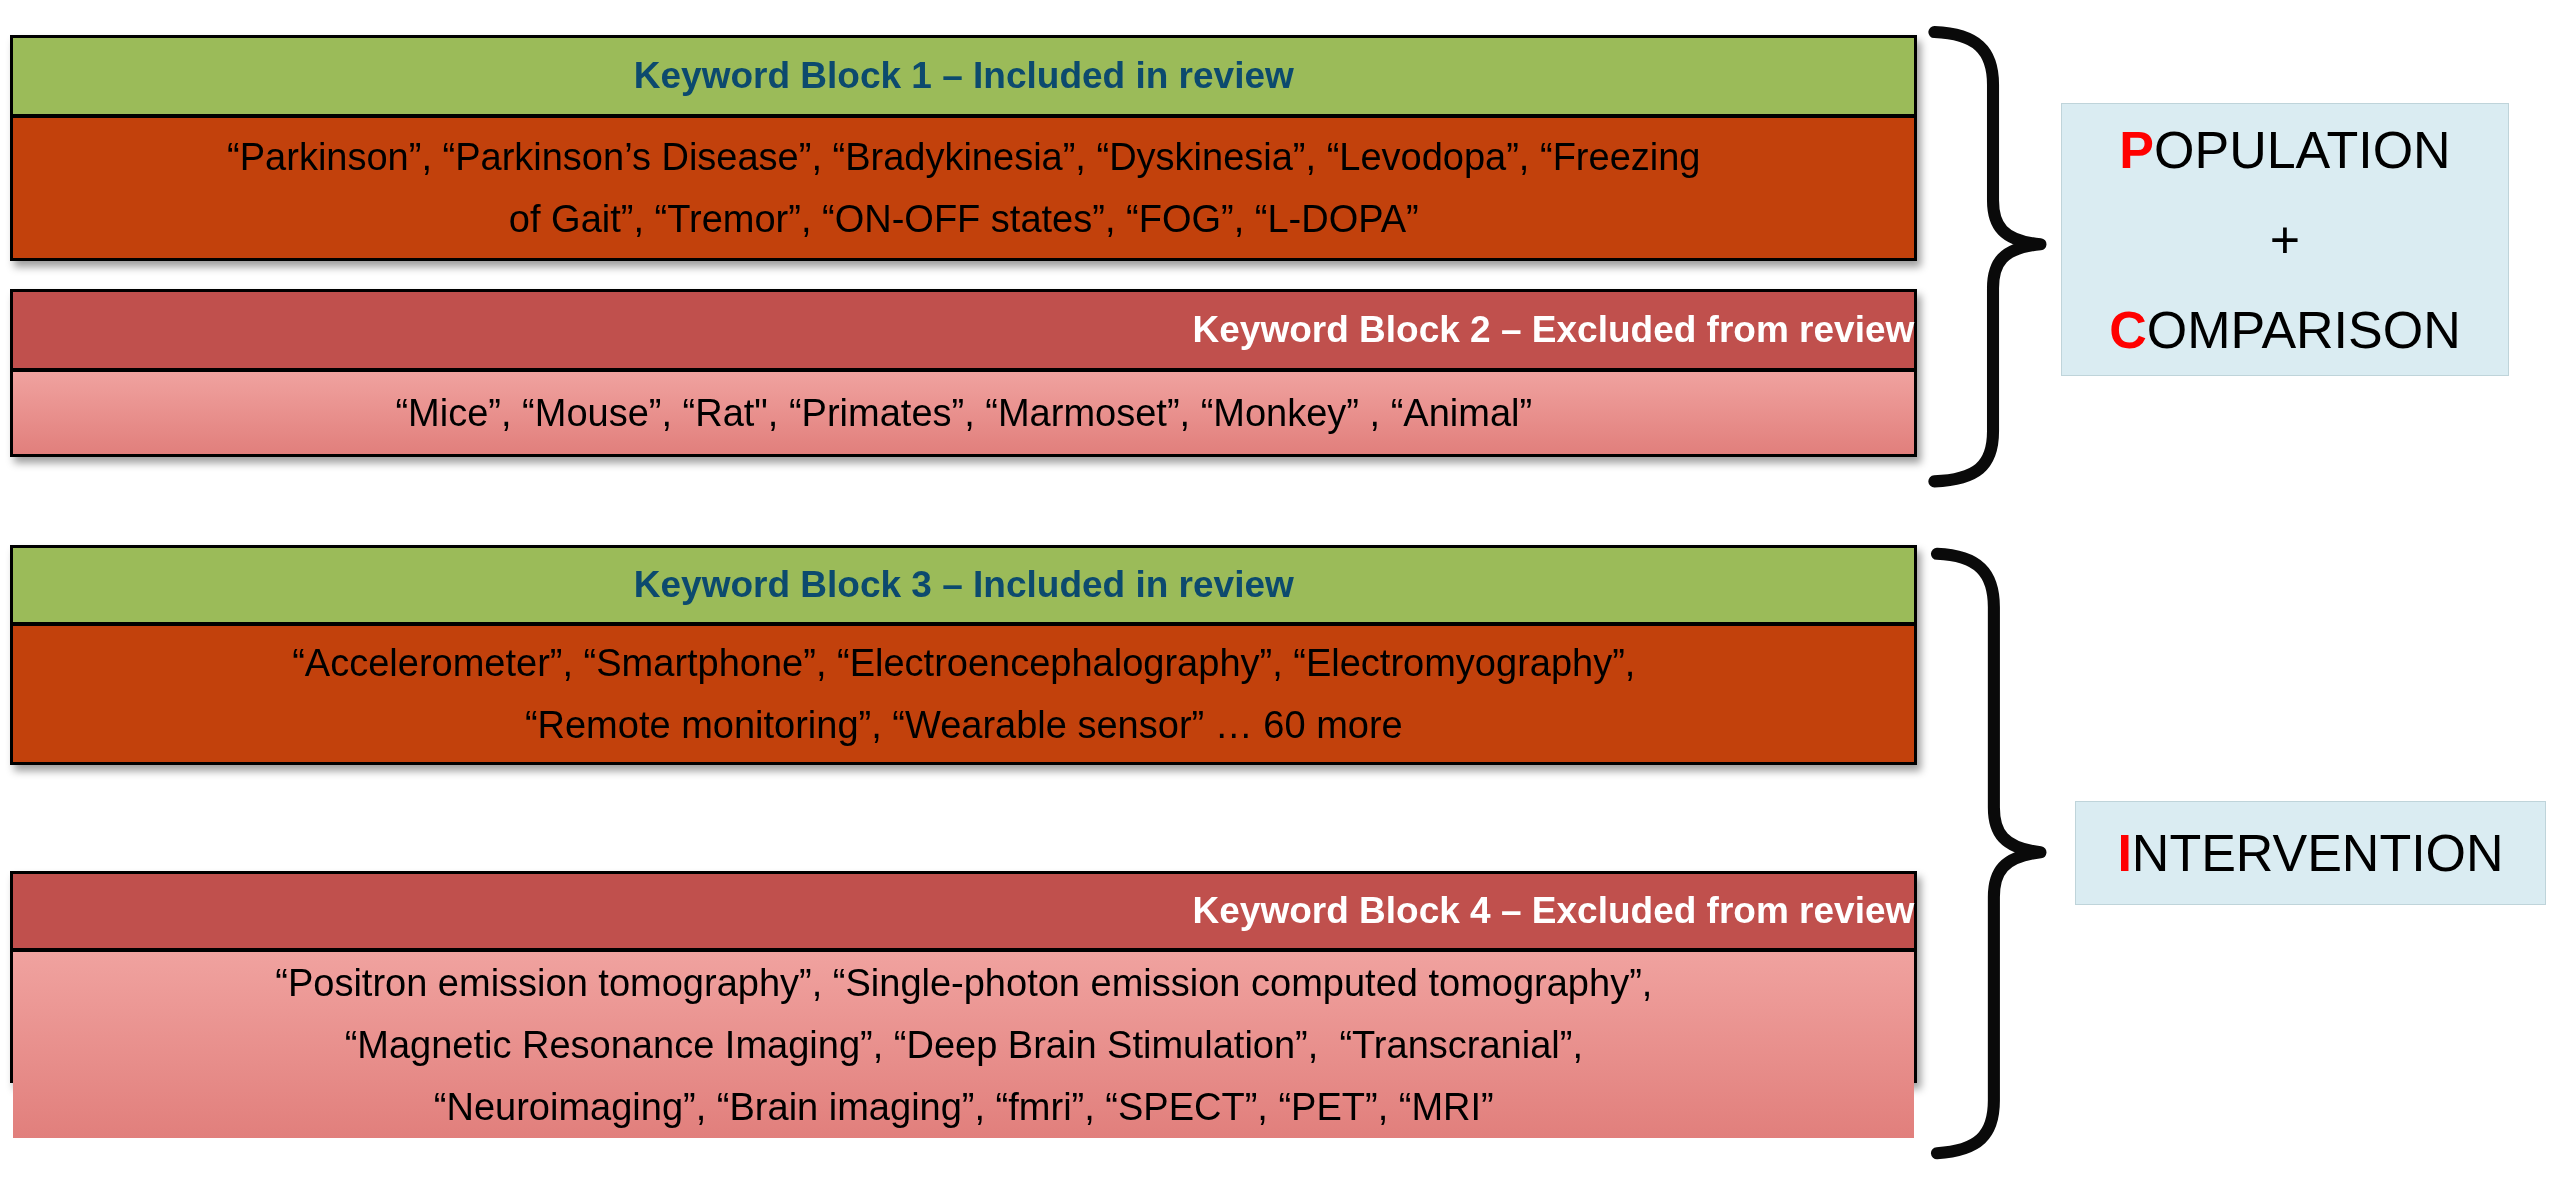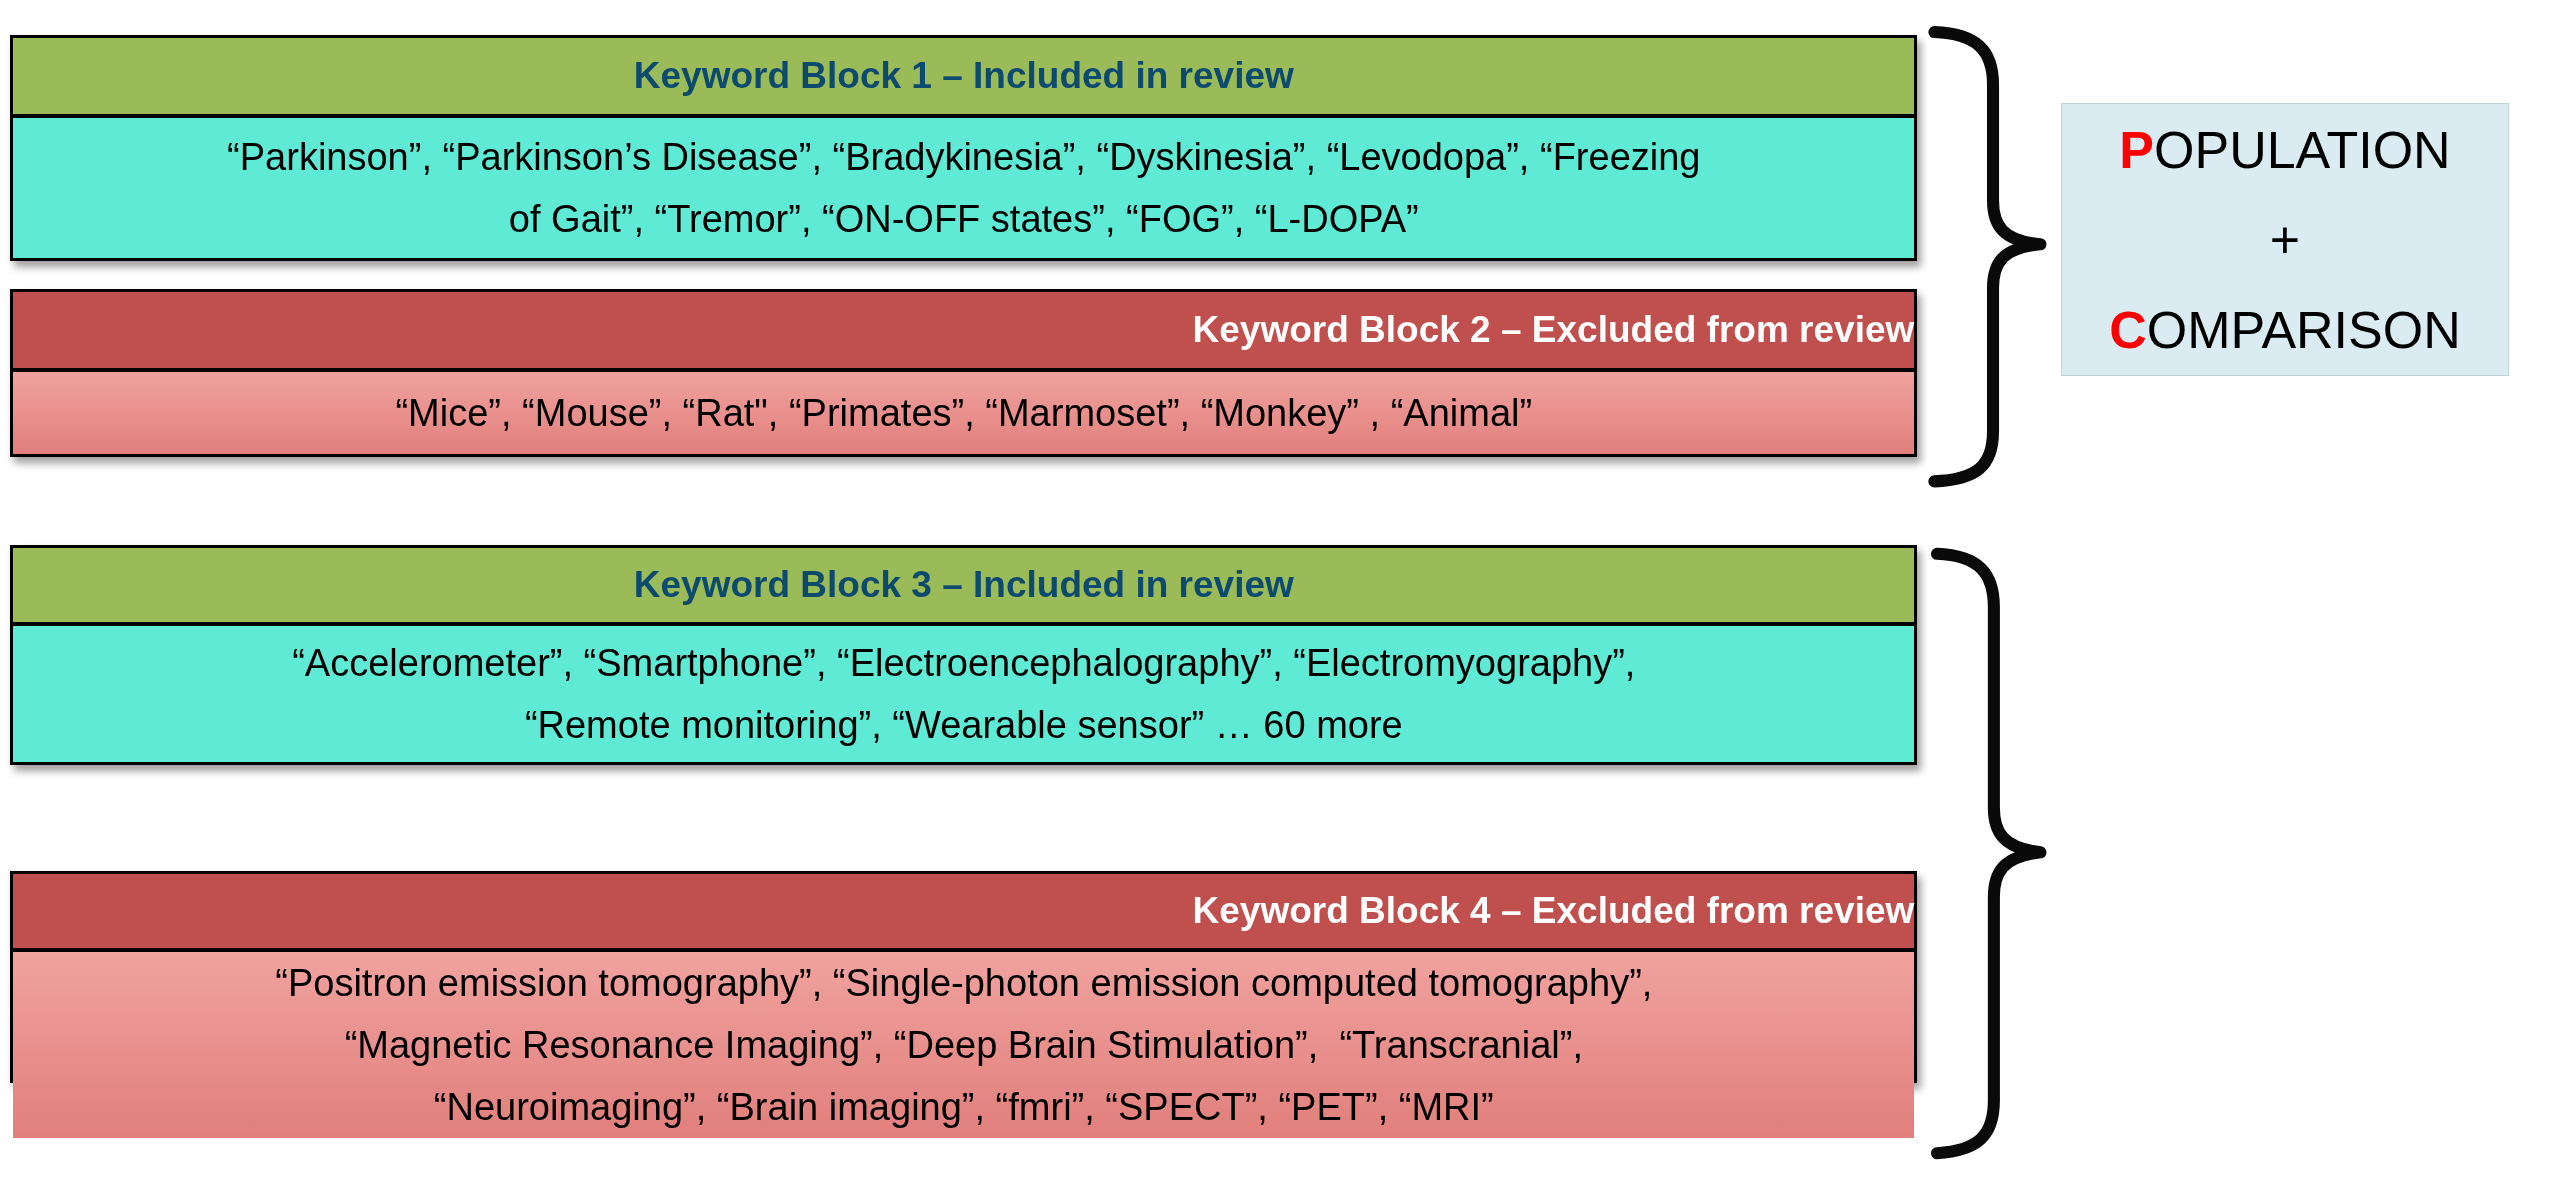"“Parkinson”, “Parkinson’s Disease”," .kbody.green { background: #5eead4 -> #c2410c }
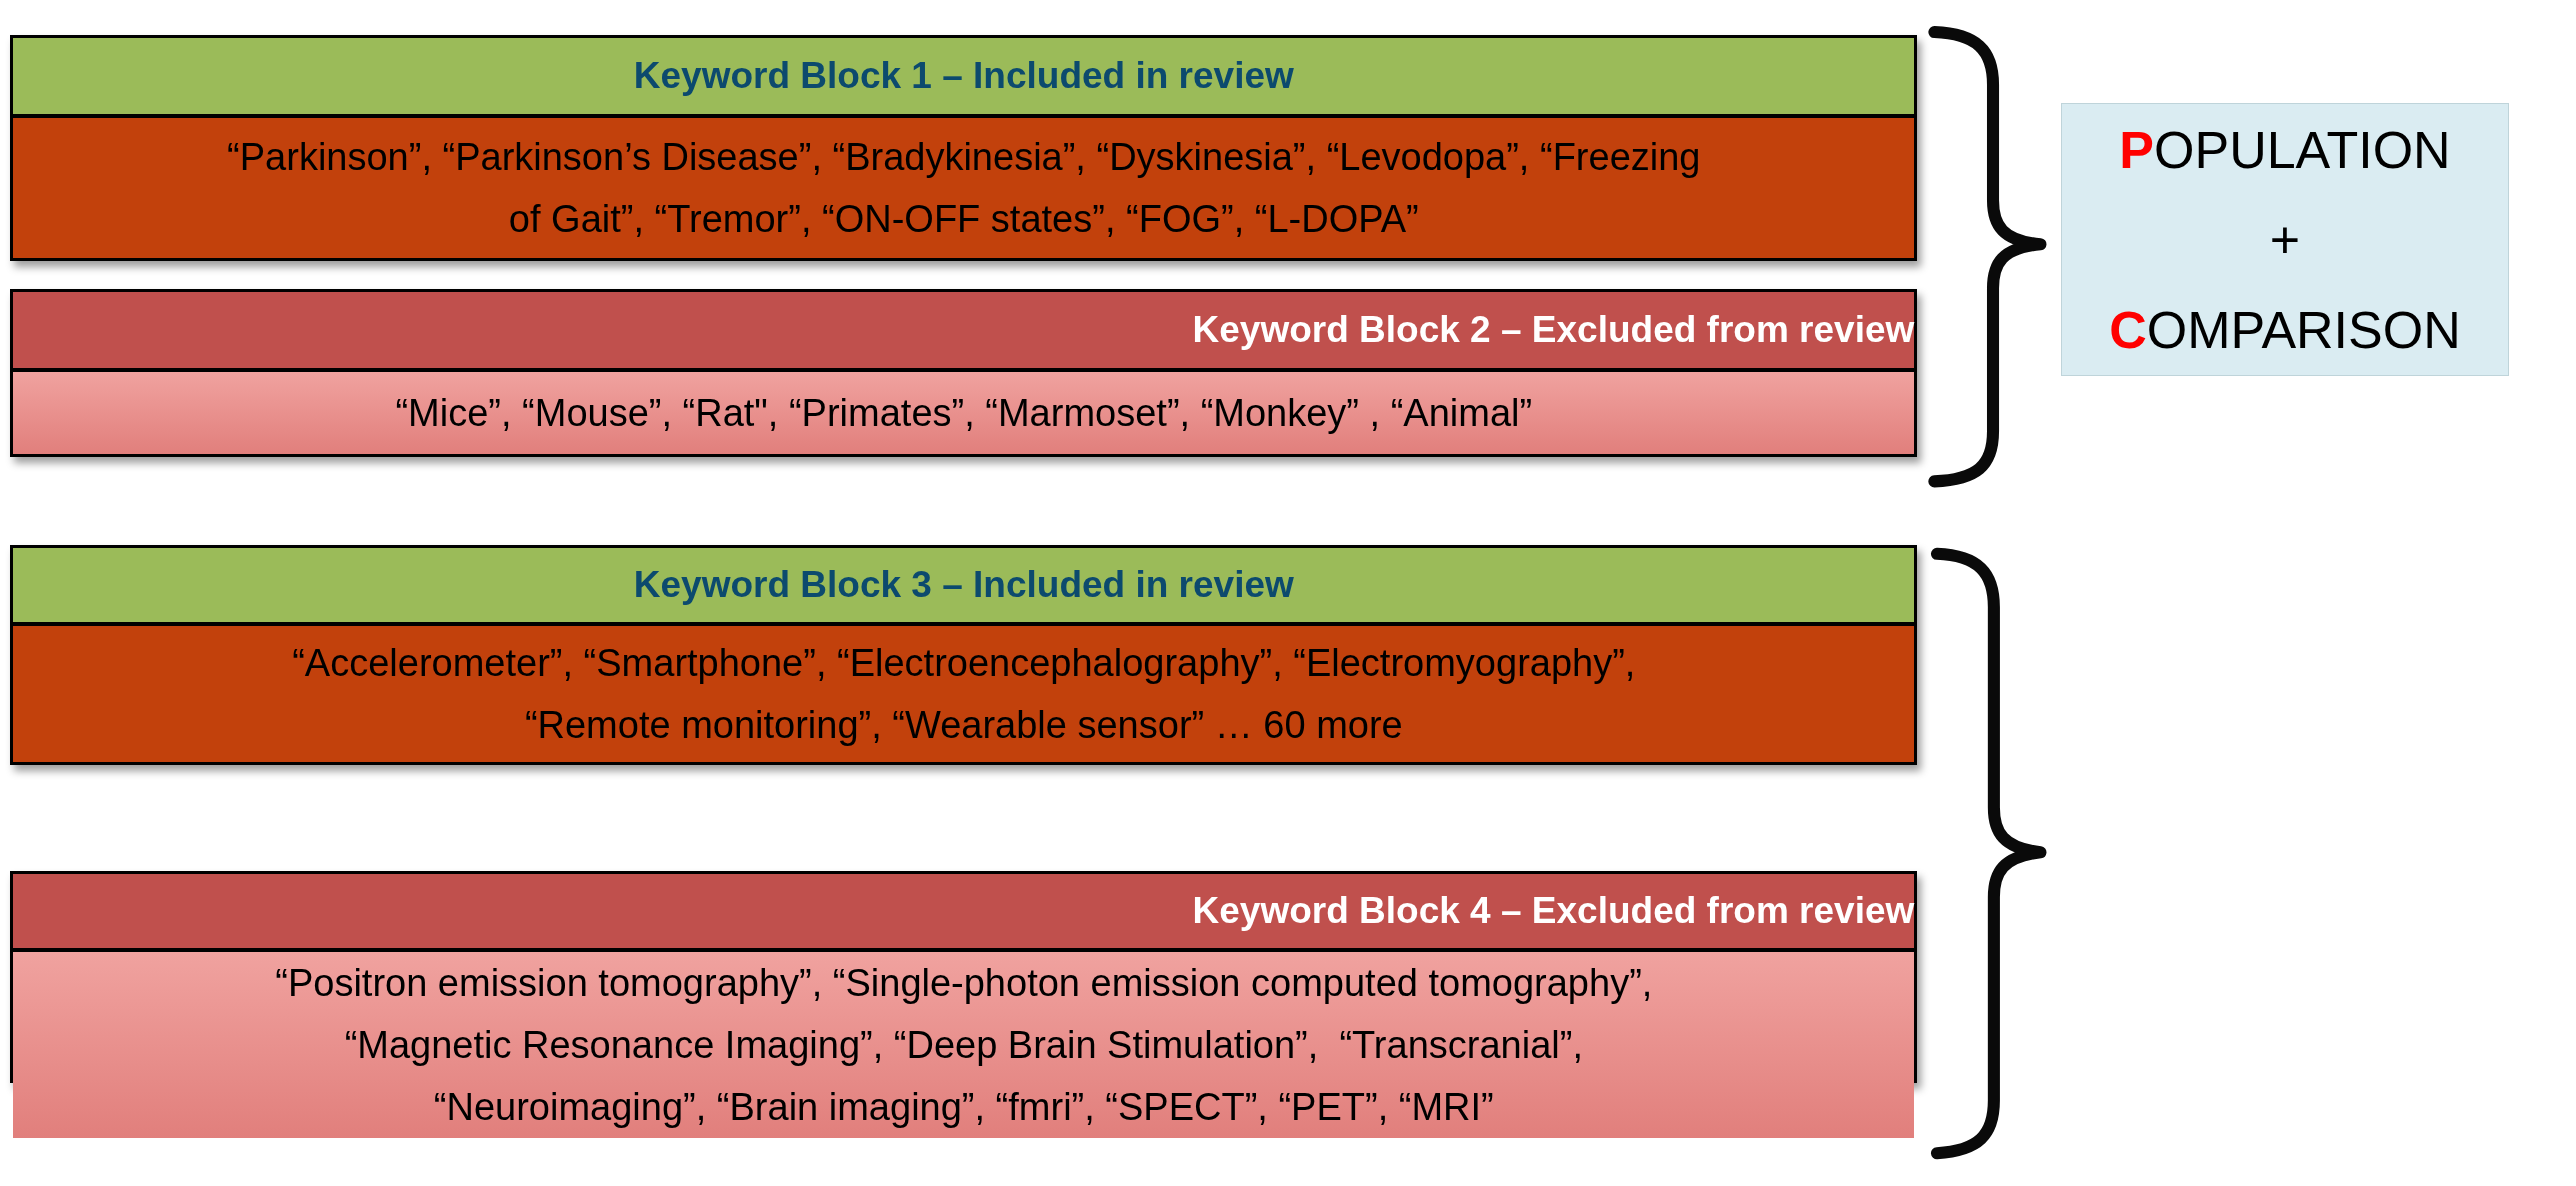"INTERVENTION" div.label-box { html: none -> <div> <div> <span>I</span><span>NTERVENTION</span> </div> </div> }
